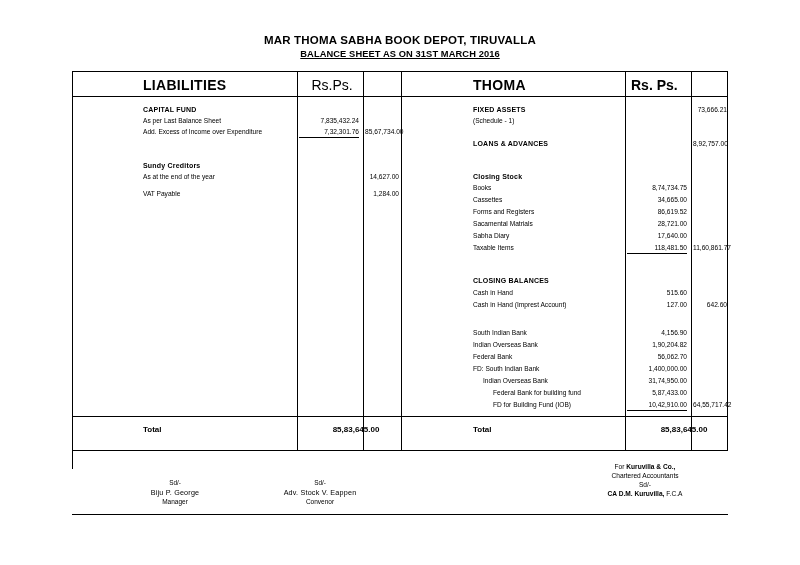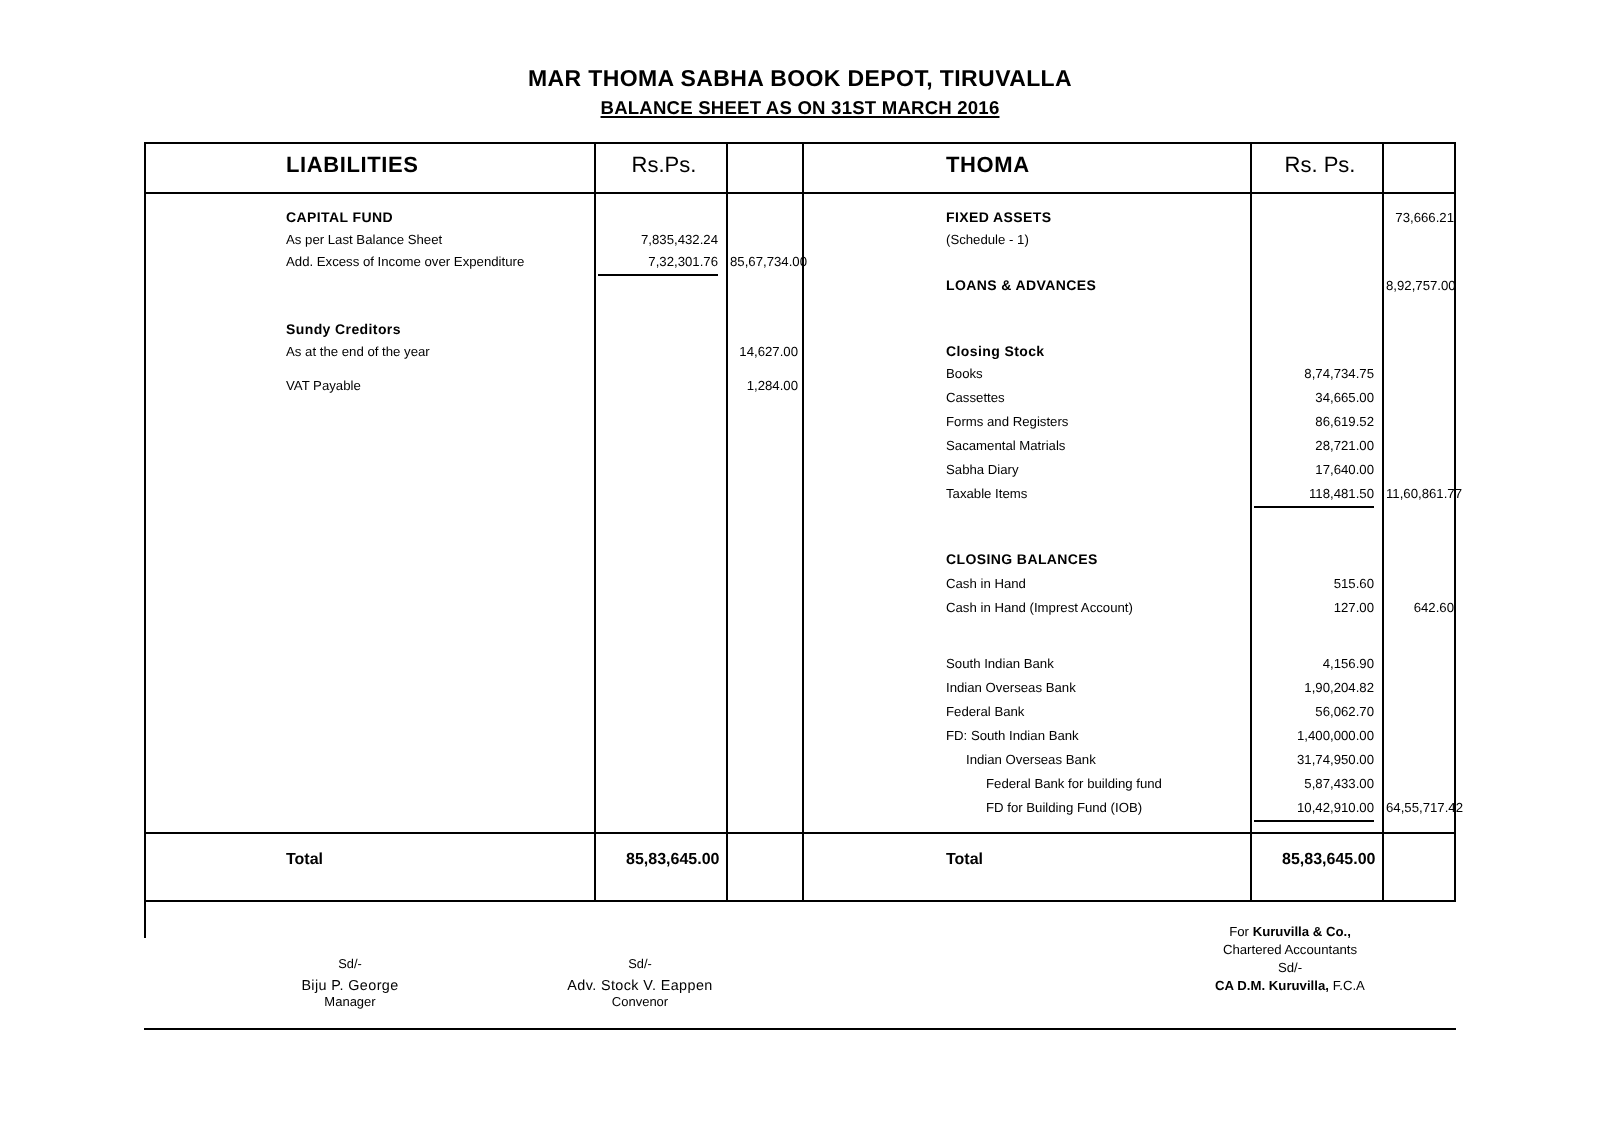"LIABILITIES" .hdr { font-size: 11px -> 14px }
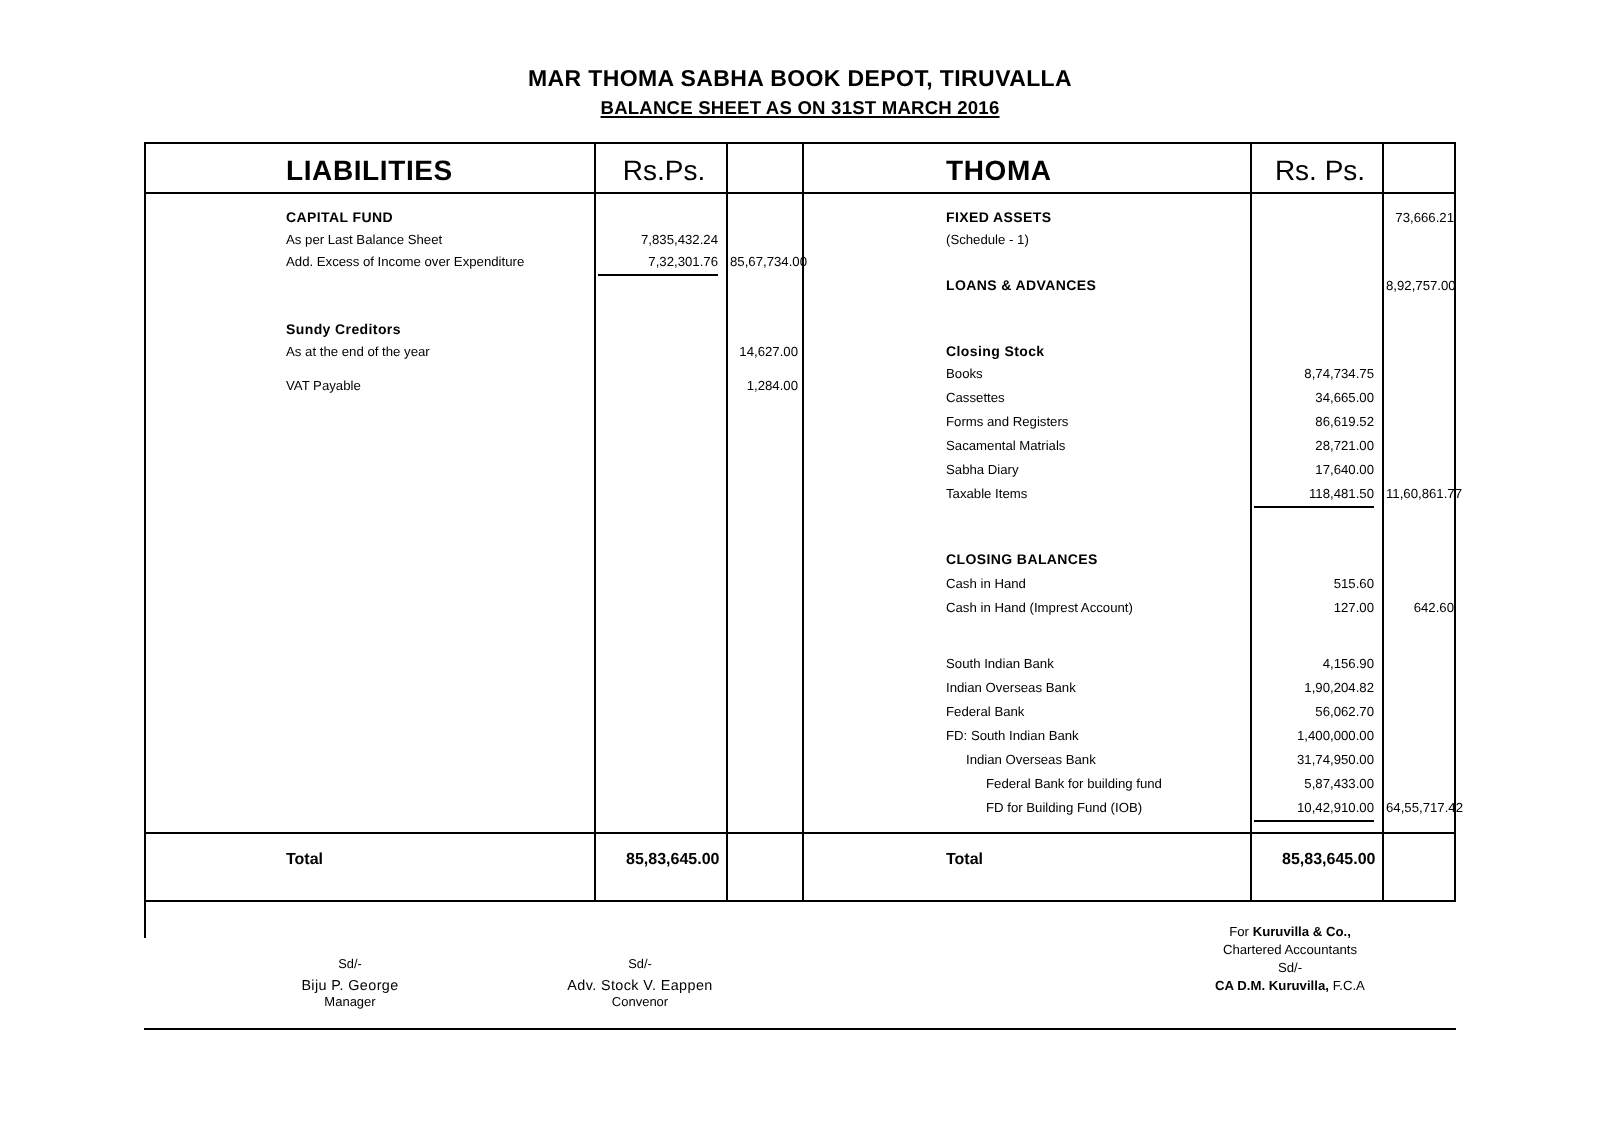"Rs. Ps." .hdr.rps2 { font-weight: normal -> bold; text-align: center -> left }
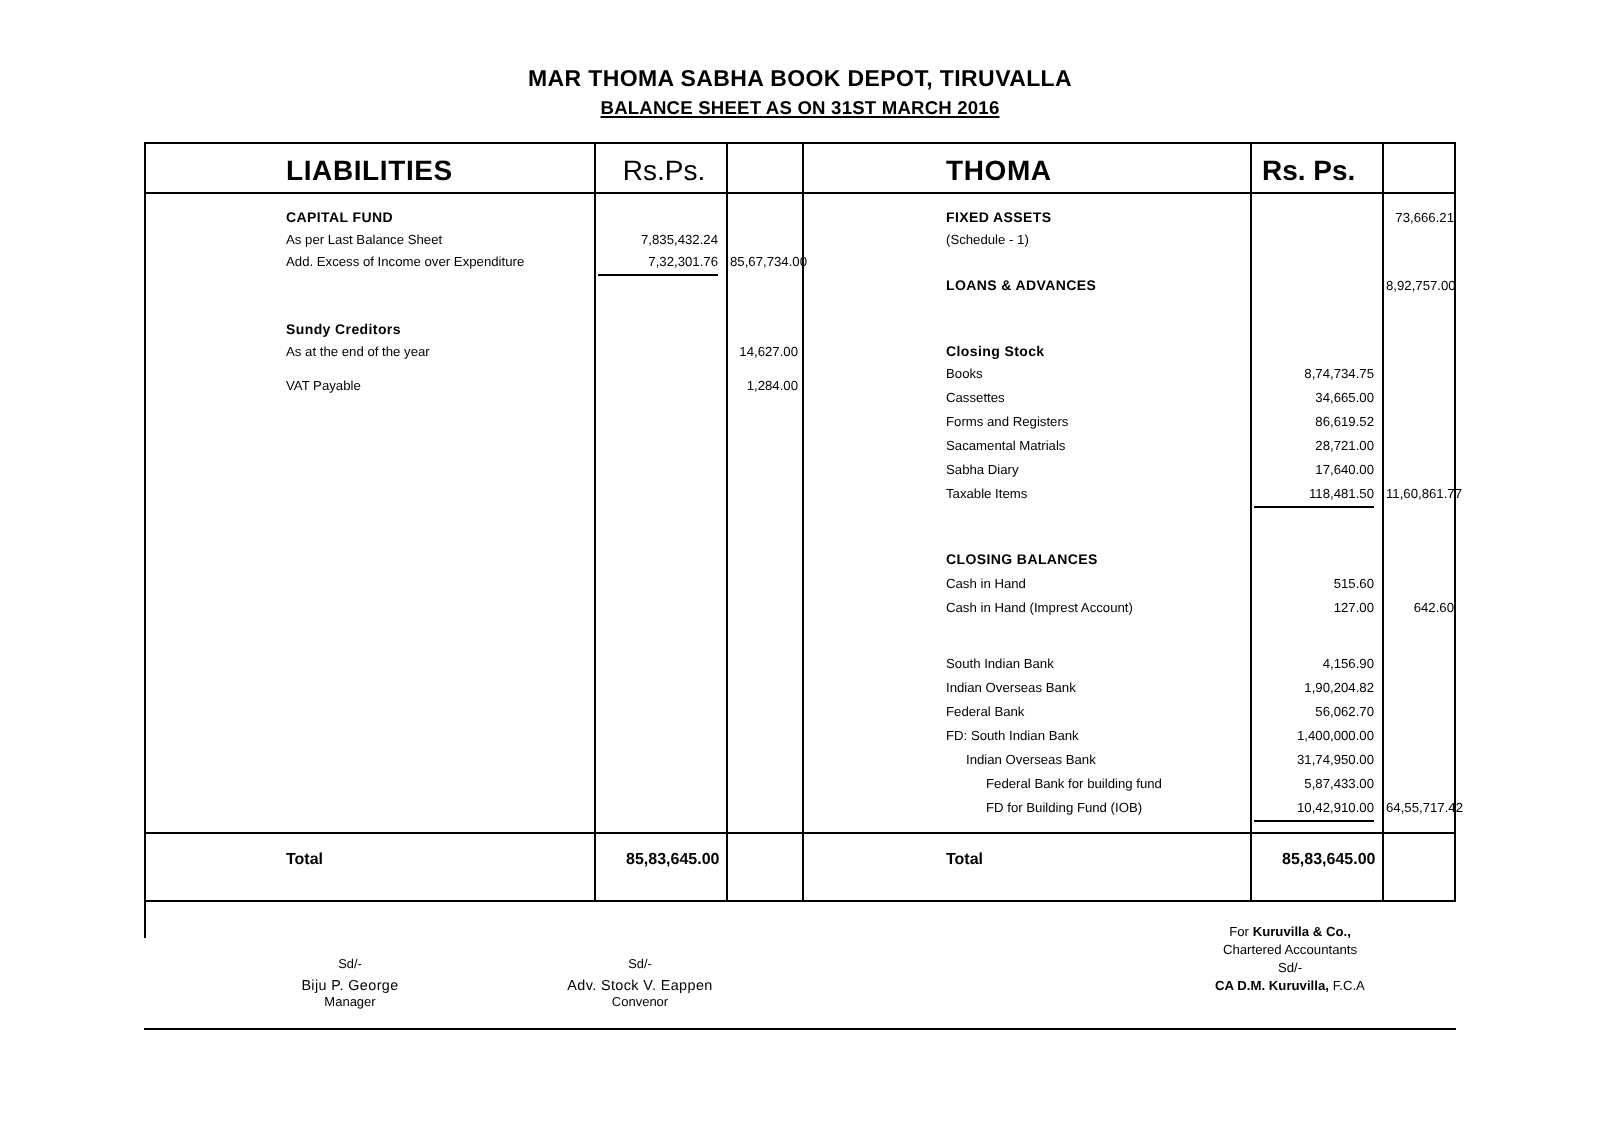"85,83,645.00" .total-num { text-align: left -> center }
